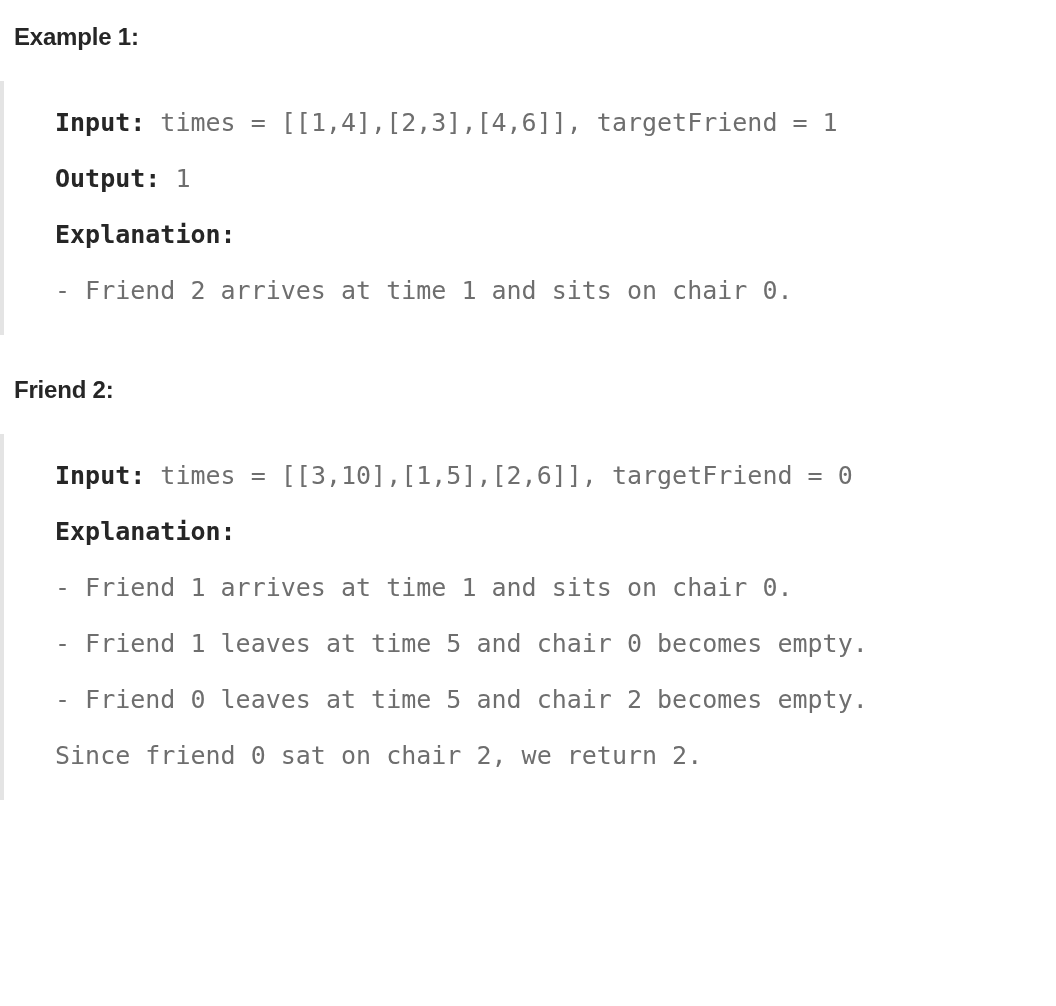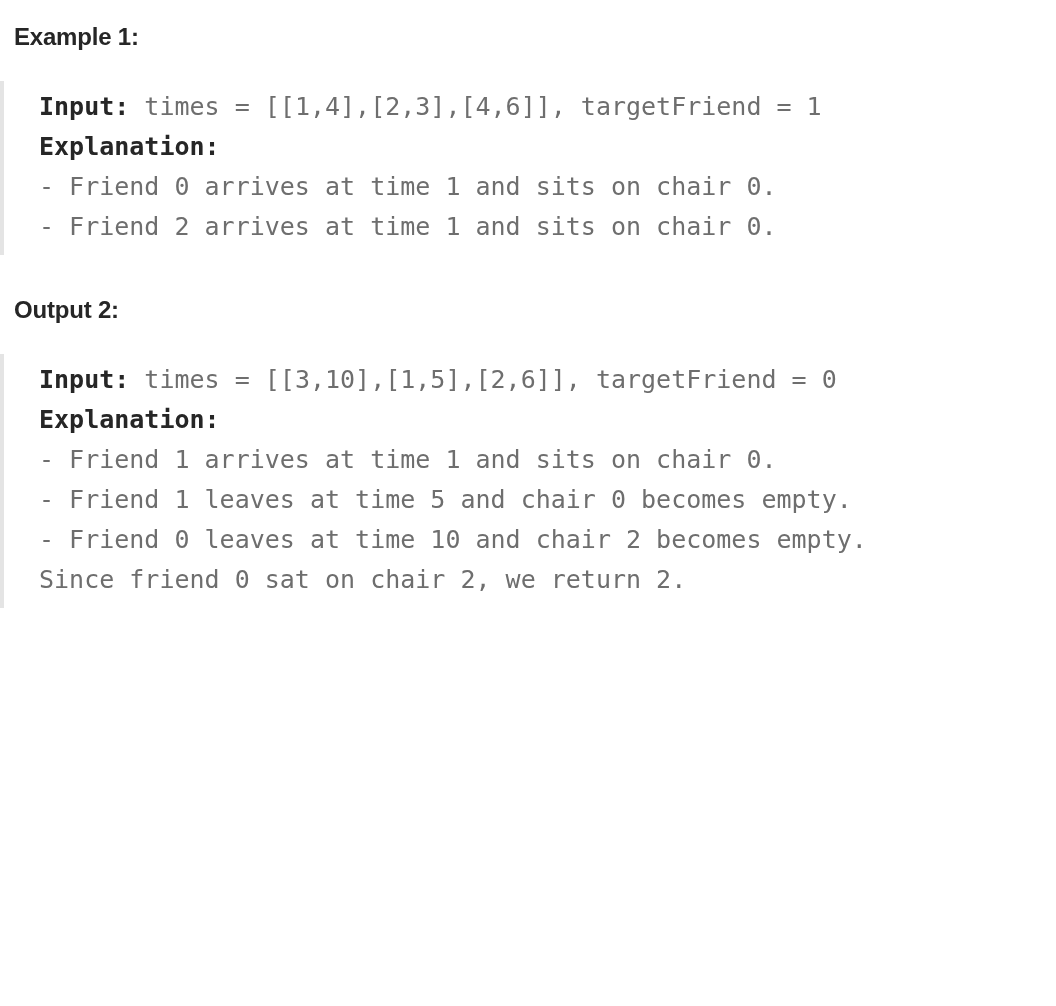"Input: times = [[1,4],[2,3],[4,6]]," .code-line { margin: 0 -> 16px }
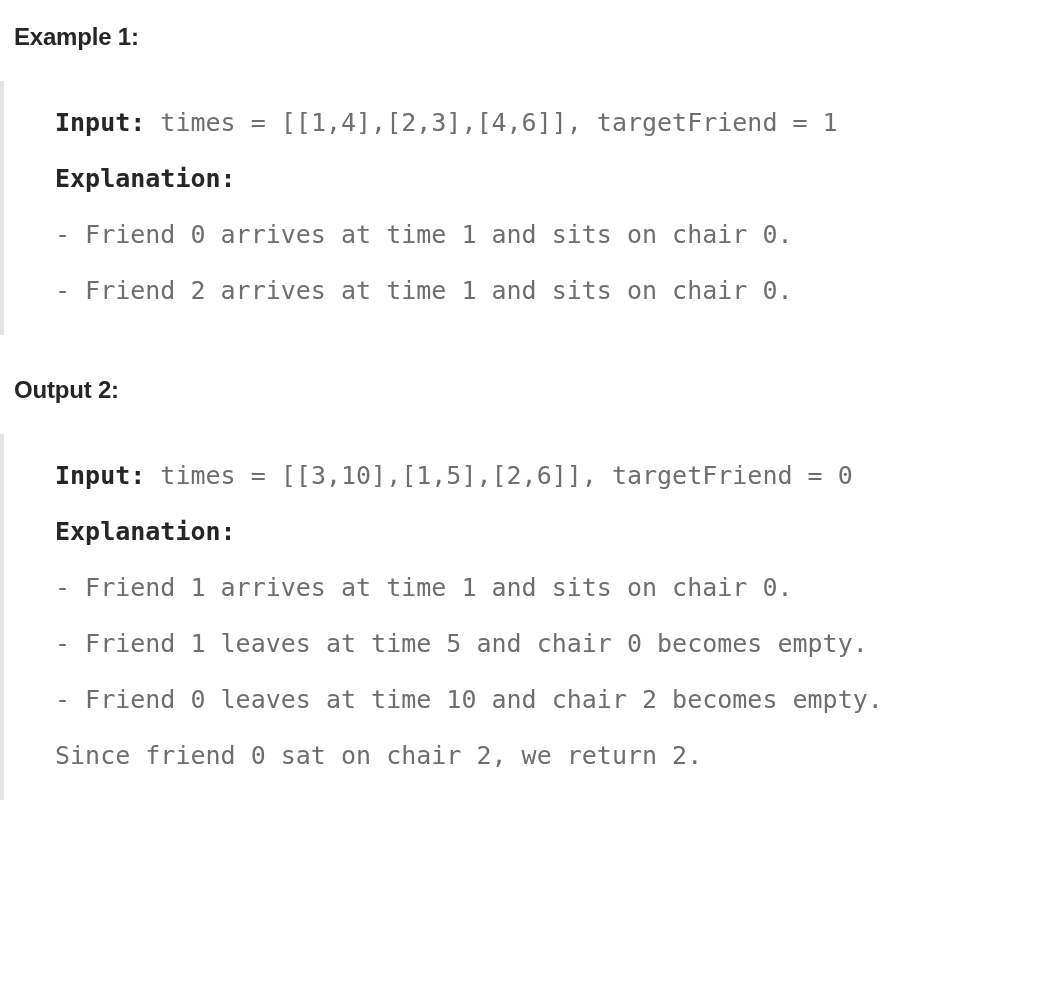"Output: 1" div.code-line { html: none -> <div><span>Output:</span><span> 1</span></div> }
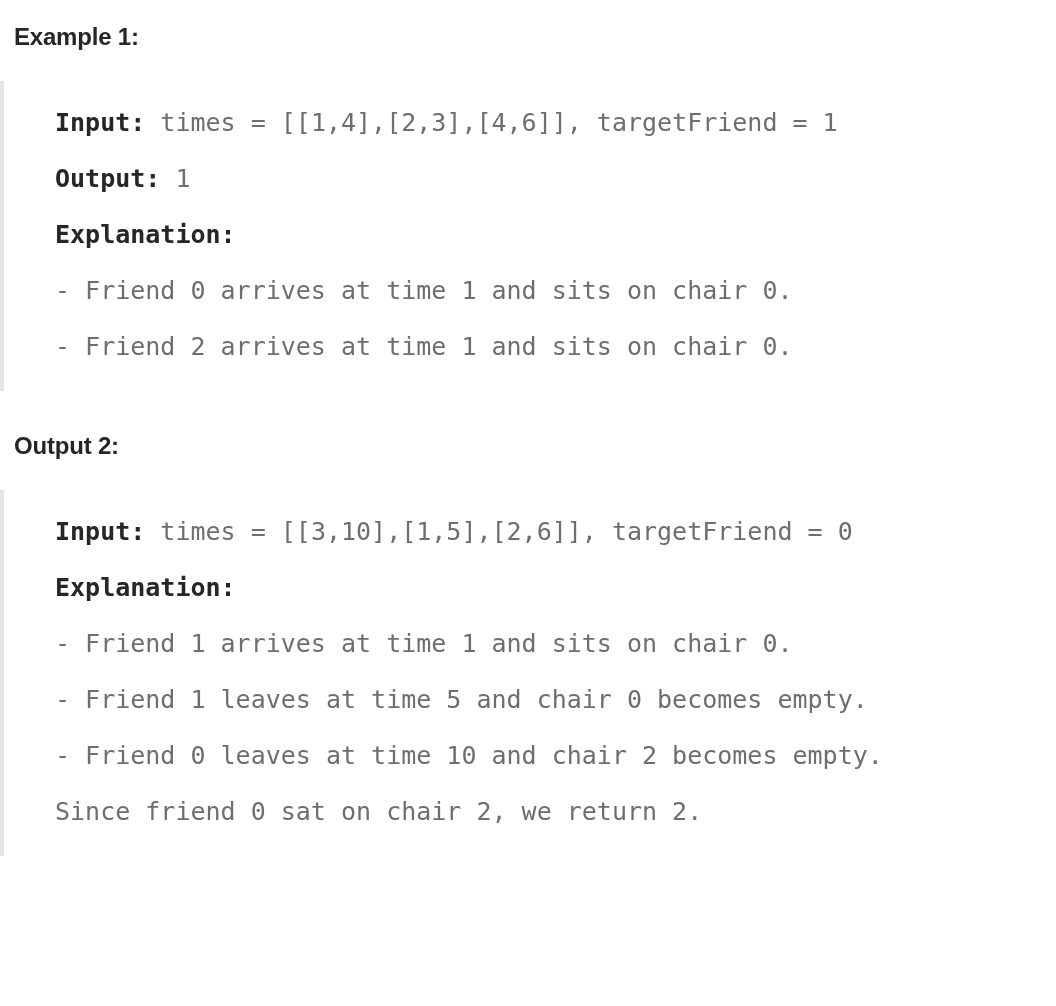"- Friend 0 arrives at" div.code-line { html: <div>- Friend 0 arrives at time 1 and sits on chair 0.</div> -> none }
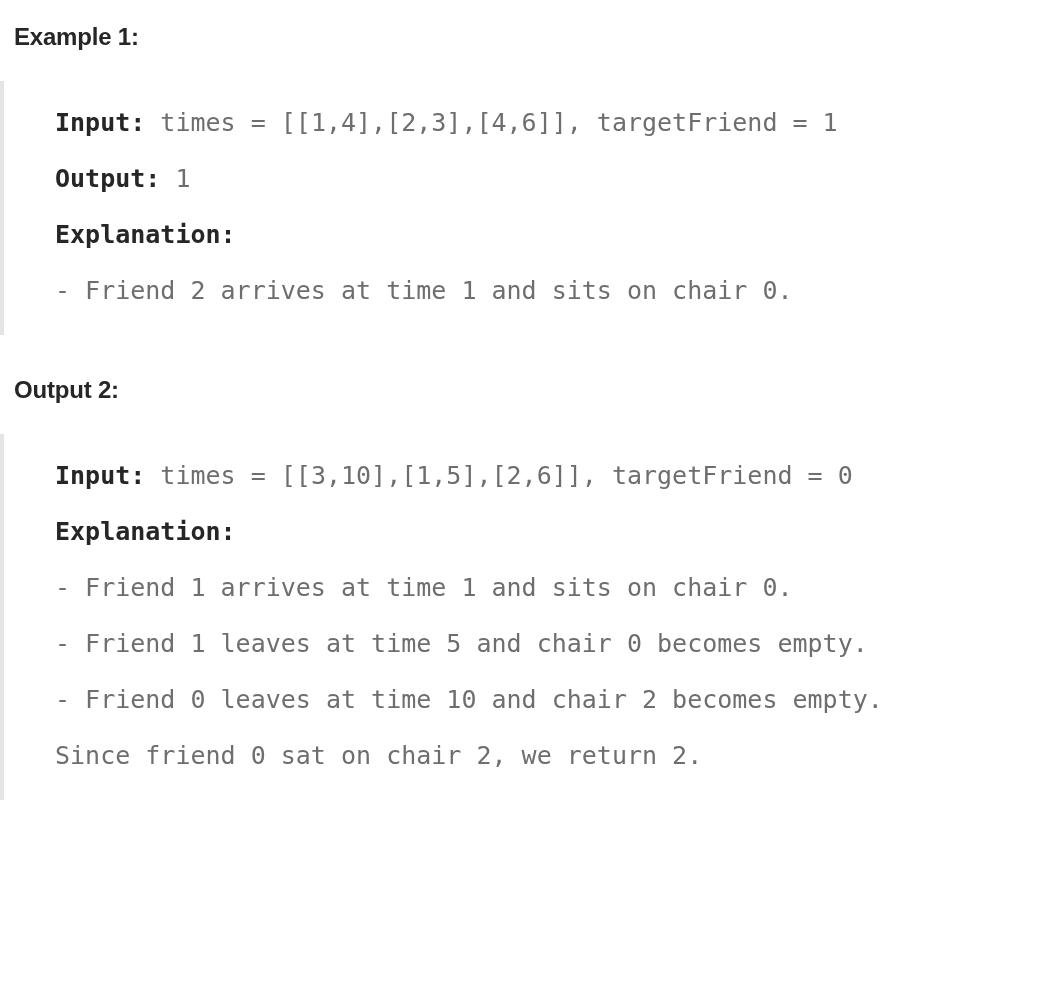"Output 2:" h3.example-heading { text: Output -> Friend }
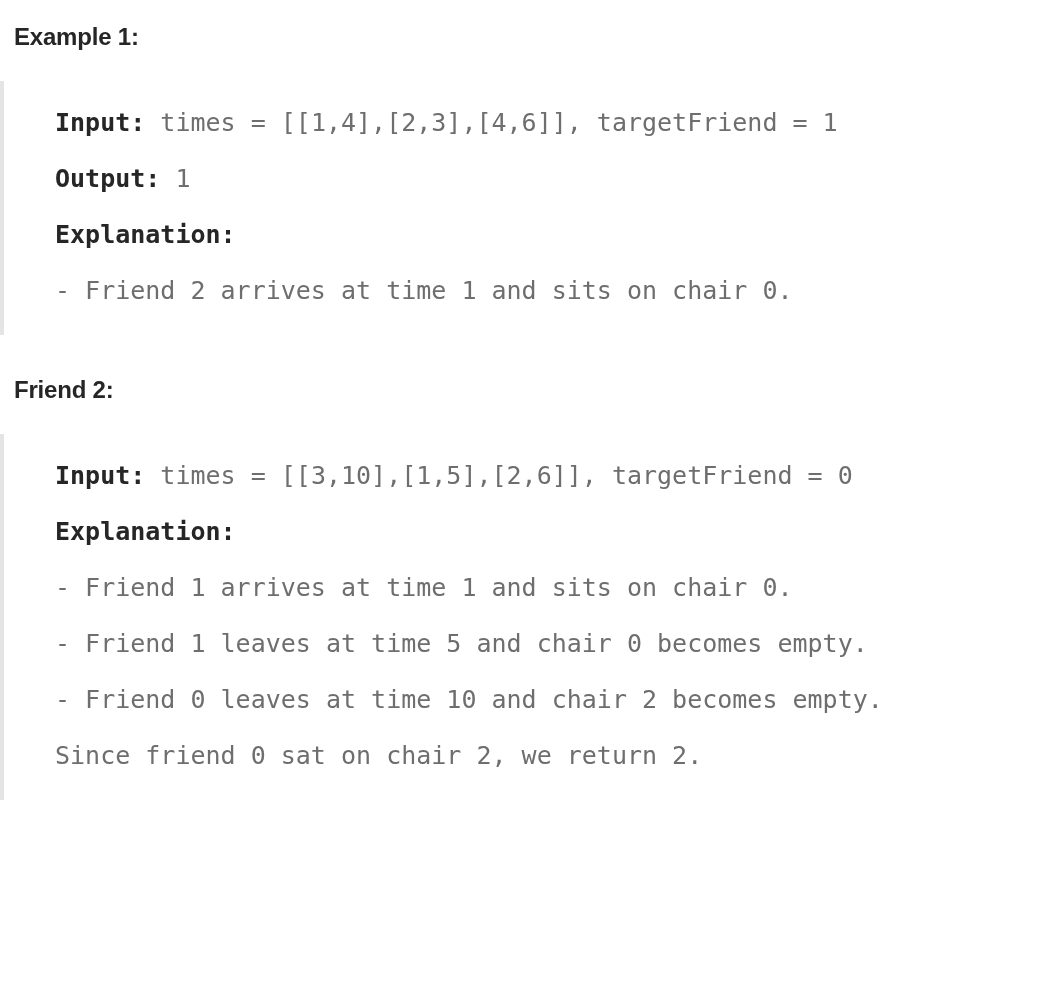"- Friend 0 leaves at" div.code-line { text: 10 -> 5 }
